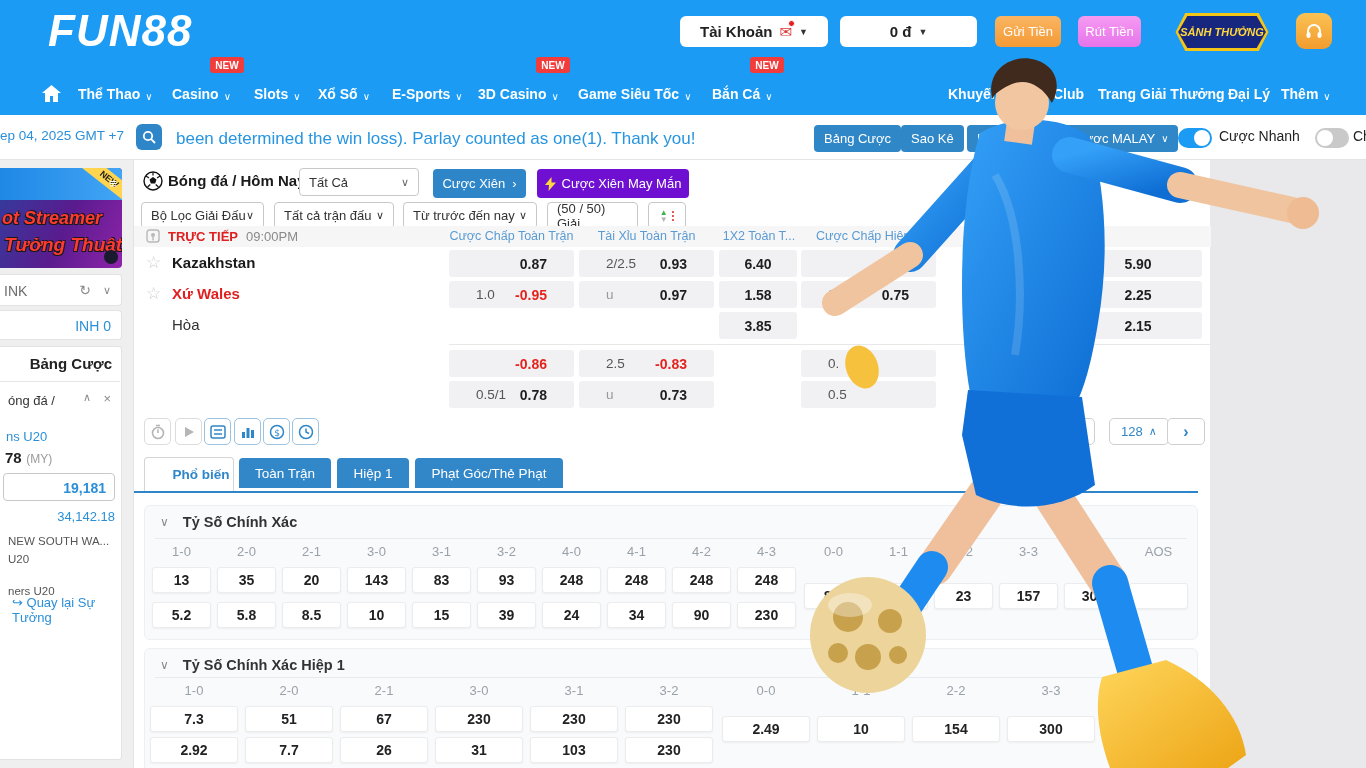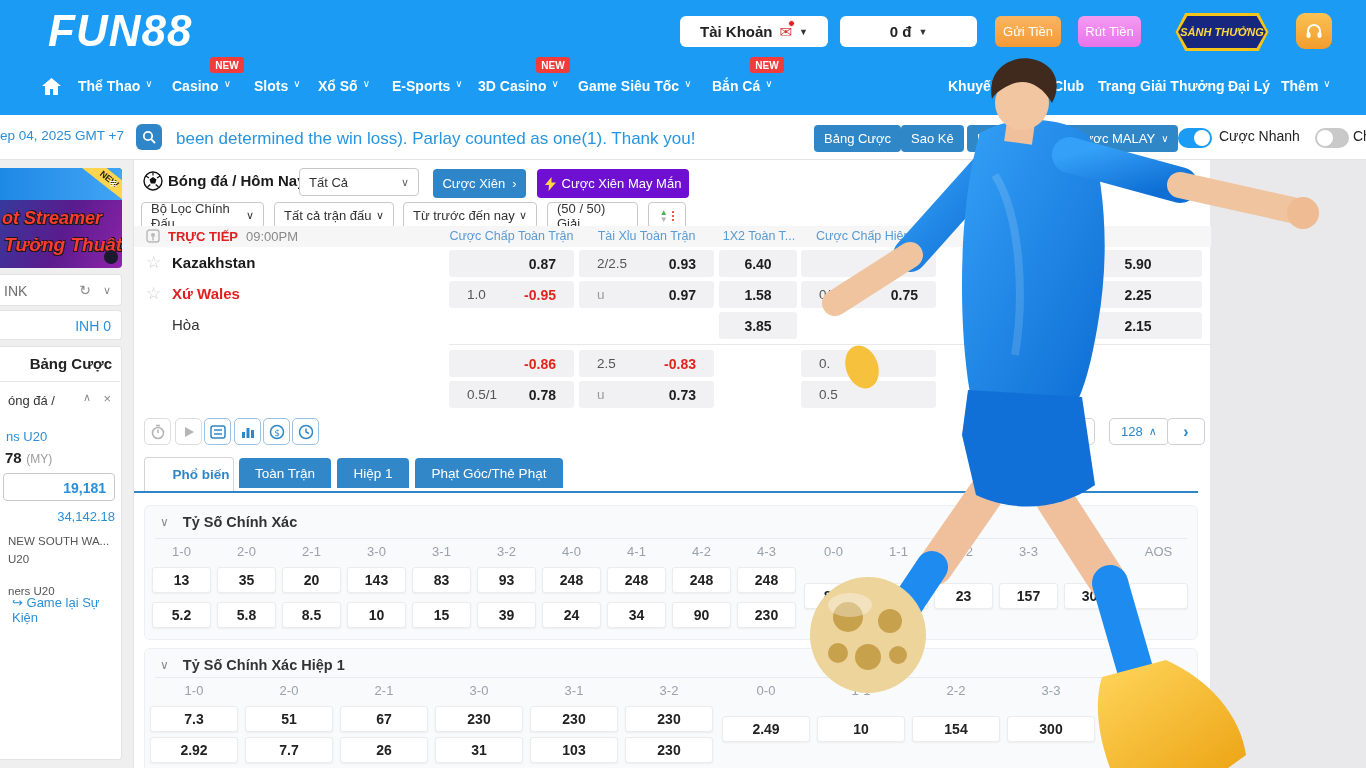"Thể Thao" .nav-item { align-items: flex-start -> flex-end }
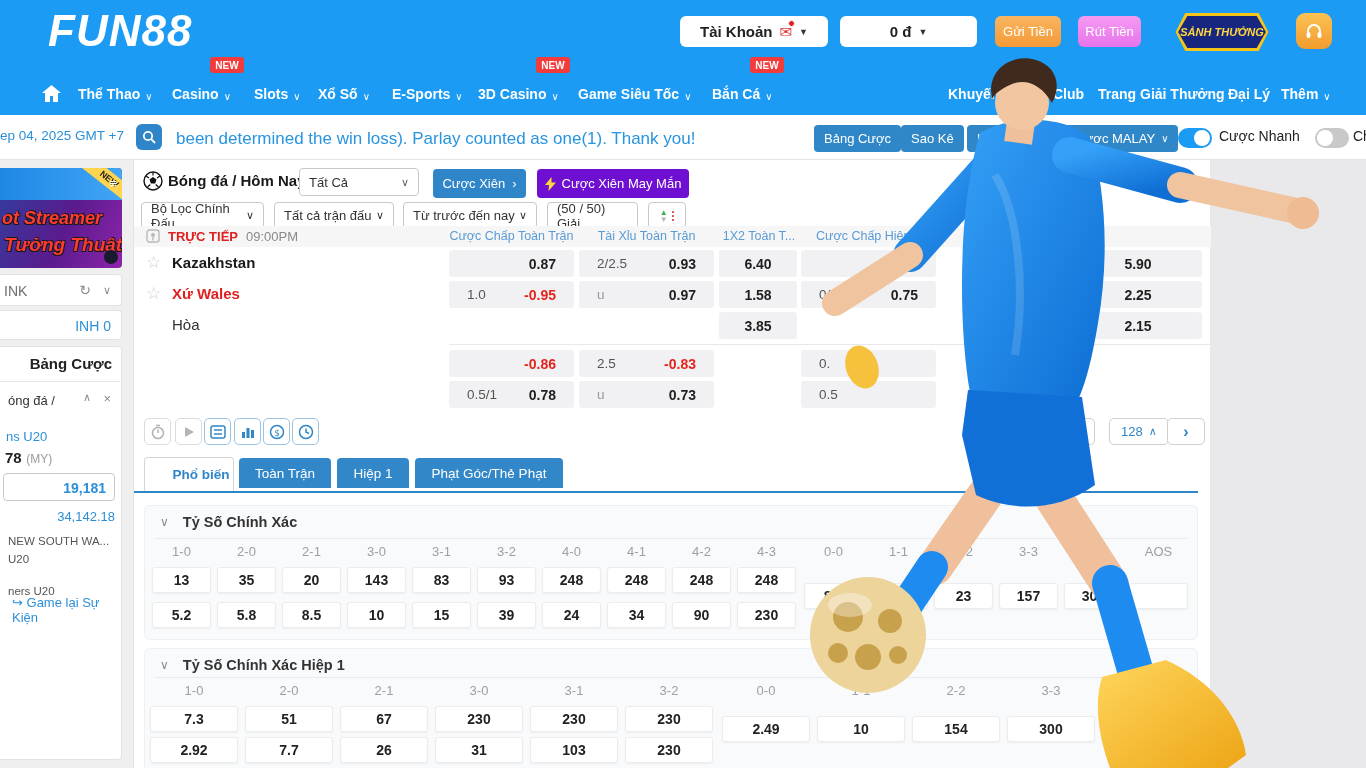"Bộ Lọc Chính Đấu" span { text: Chính -> Giải }
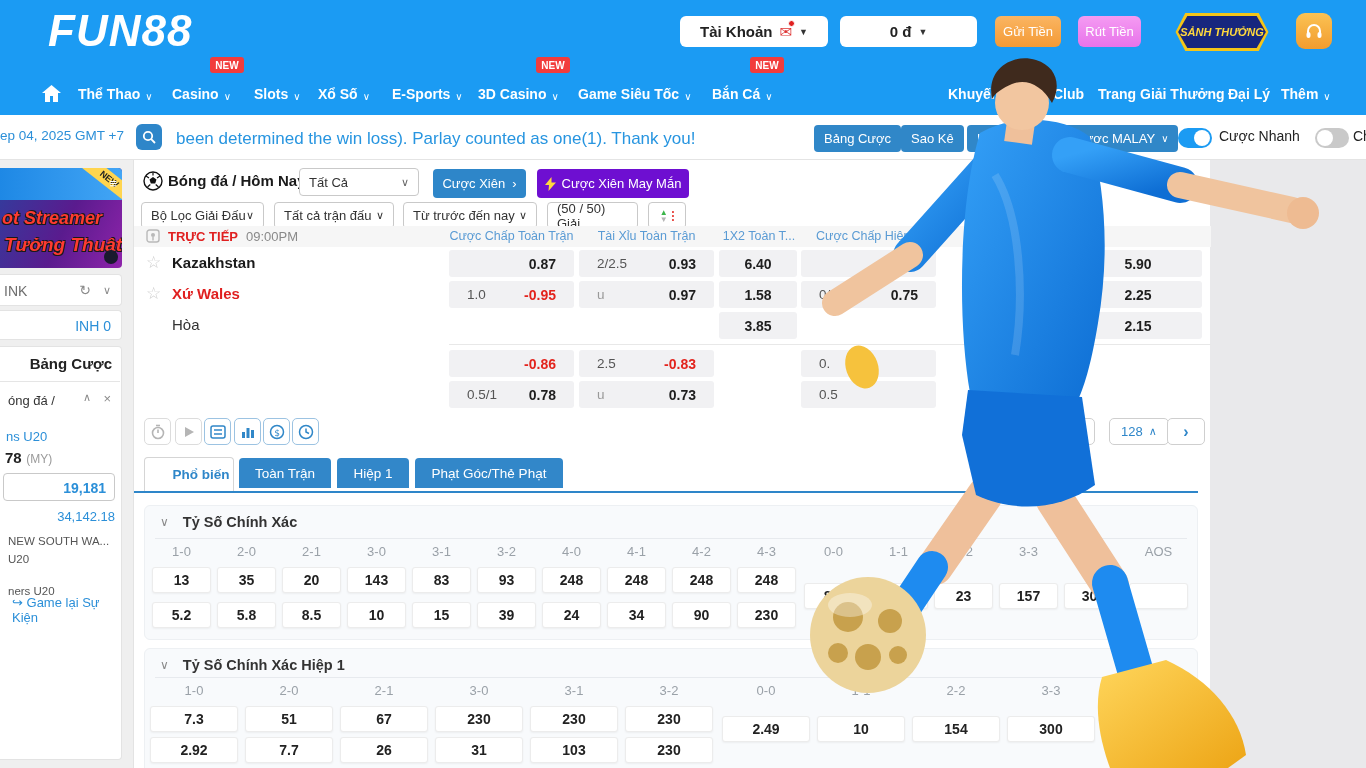"0.87" .obox { padding: 0 18px -> 0 27px }
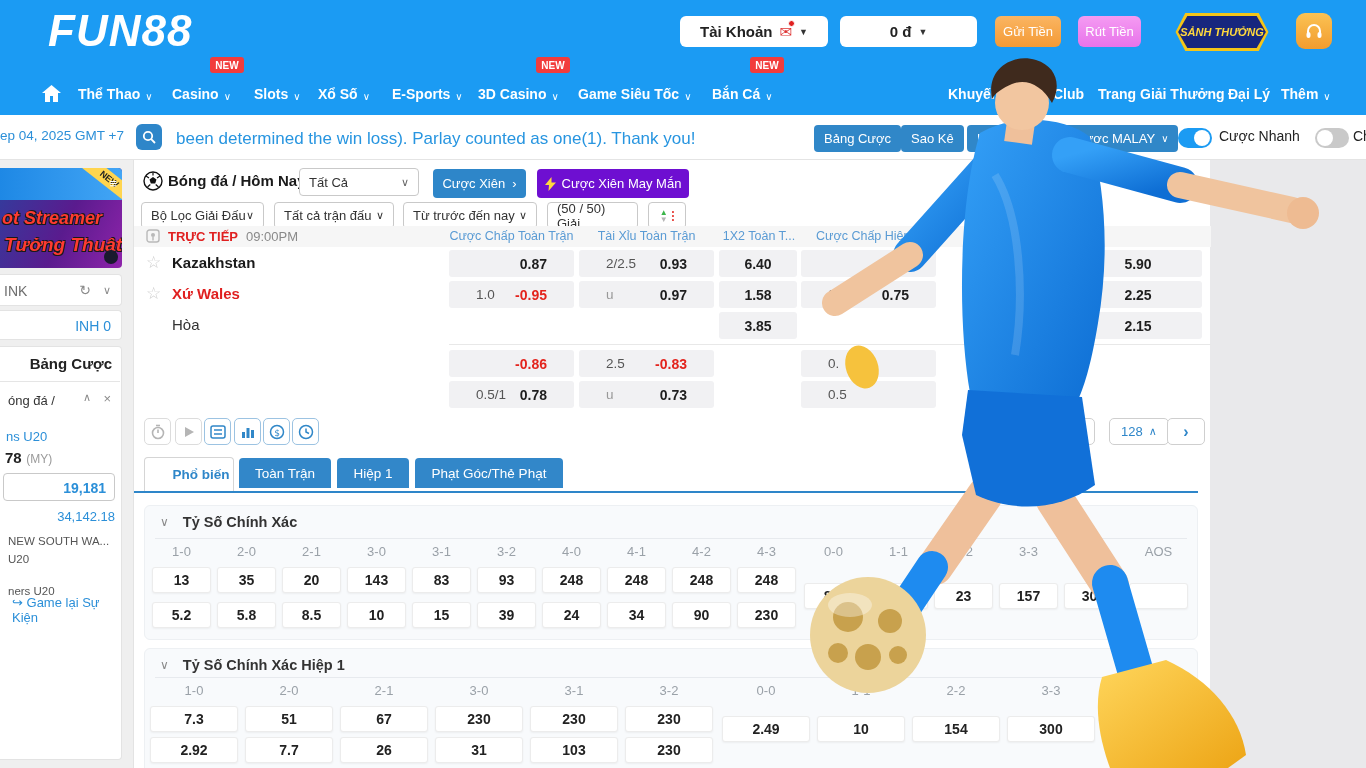"Game lại Sự Kiện" span { text: Game lại Sự Kiện -> Quay lại Sự Tưởng }
